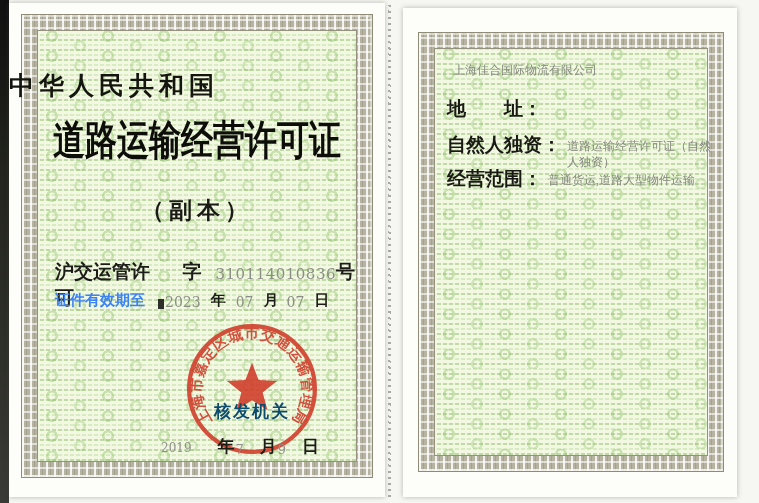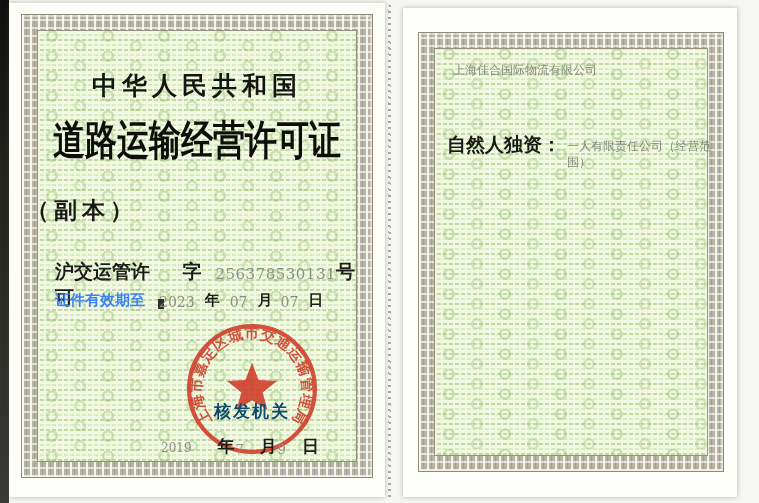"中华人民共和国" .lp-country { text-align: center -> left }
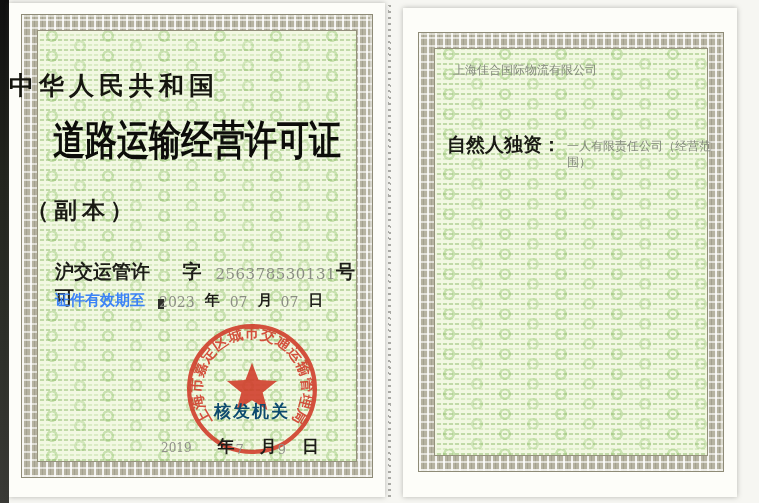"地 址：" span.f-label { html: none -> <span>地 址：</span> }
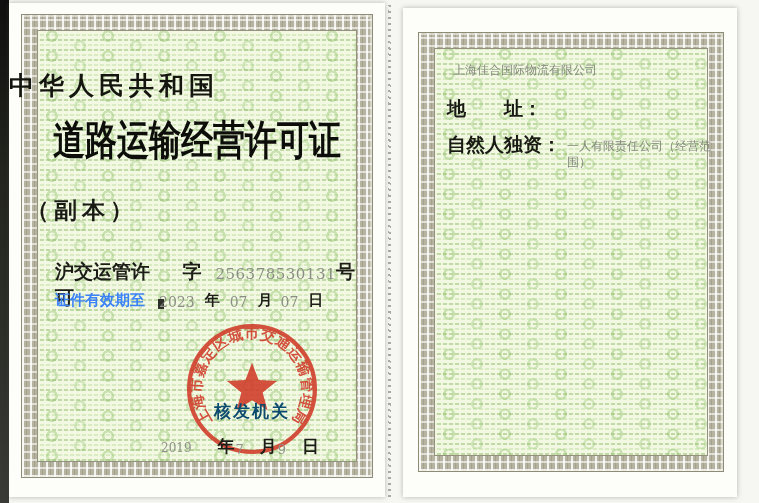"一人有限责任公司（经营范围）" span.f-value { text: 一人有限责任公司（经营范围 -> 道路运输经营许可证（自然人独资 }
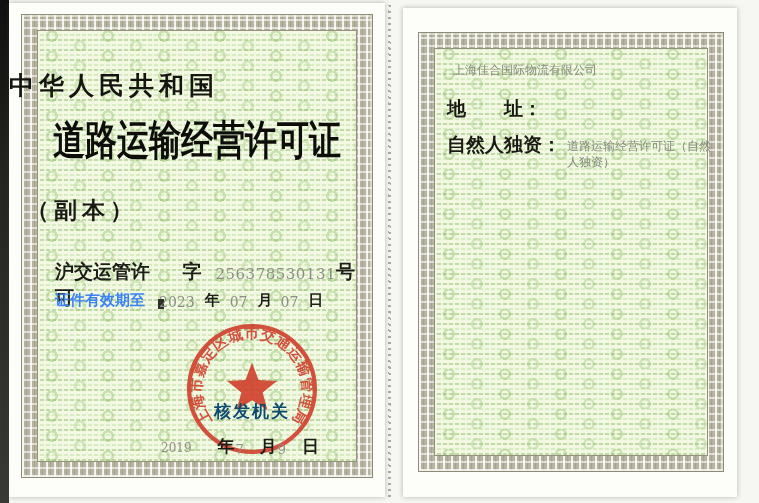"经营范围：" div.field-row { html: none -> <div> <span>经营范围：</span> <span>普通货运,道路大型物件运输</span> </div> }
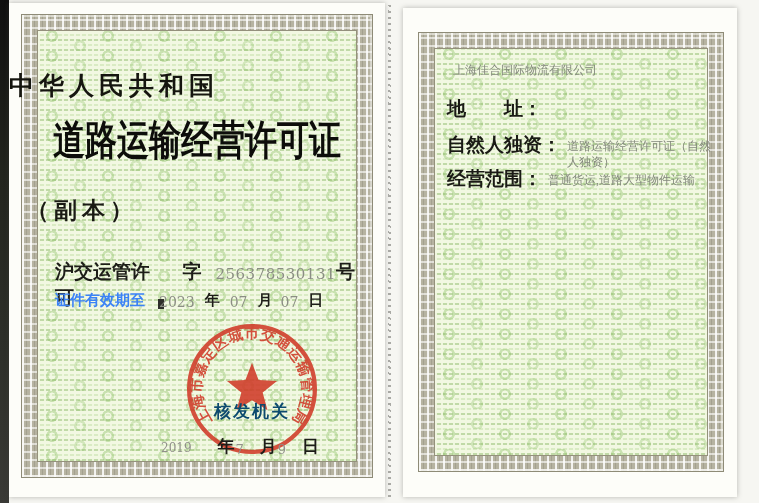"（副本）" .lp-sub { margin-left: 17px -> none; text-align: none -> center }
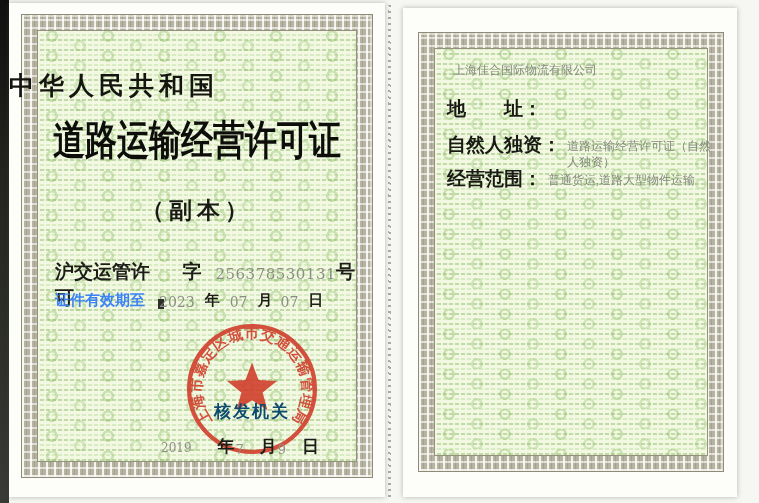"256378530131" span.lic-num { text: 256378530131 -> 310114010836 }
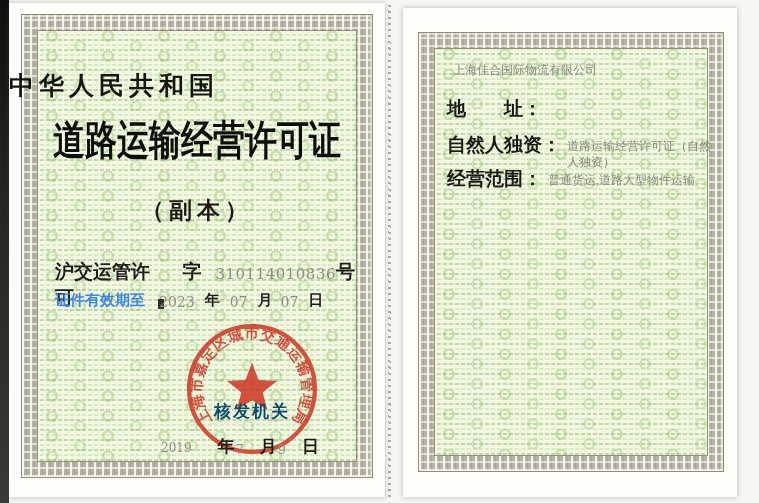"2023" .ml2 { margin-left: 14px -> 20px }
